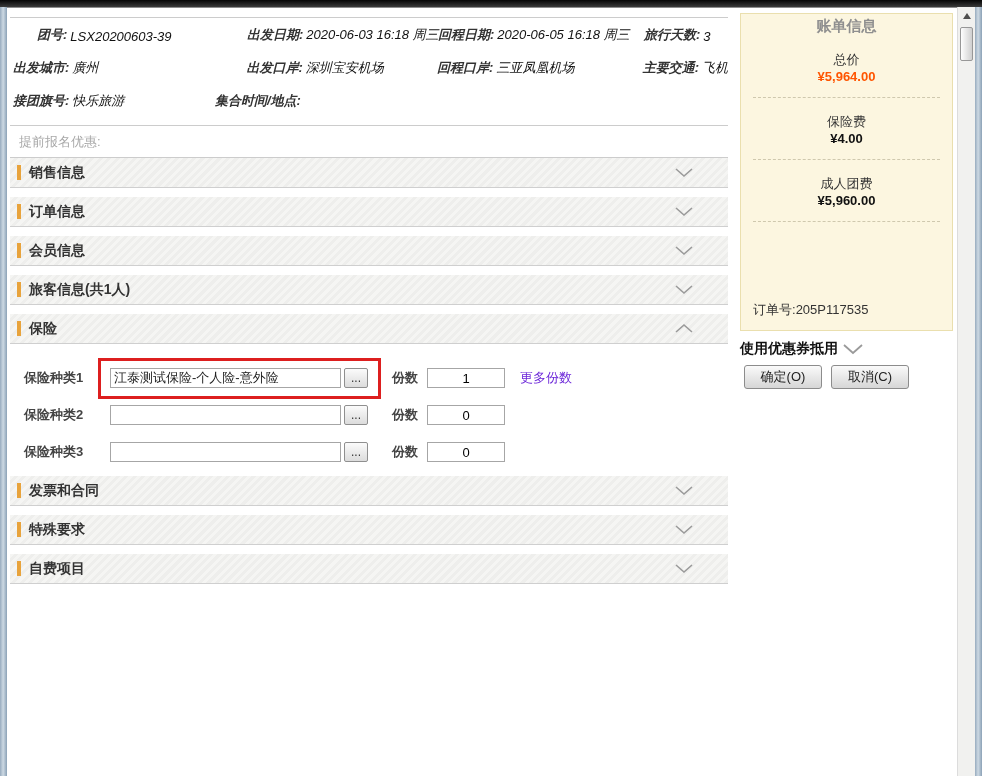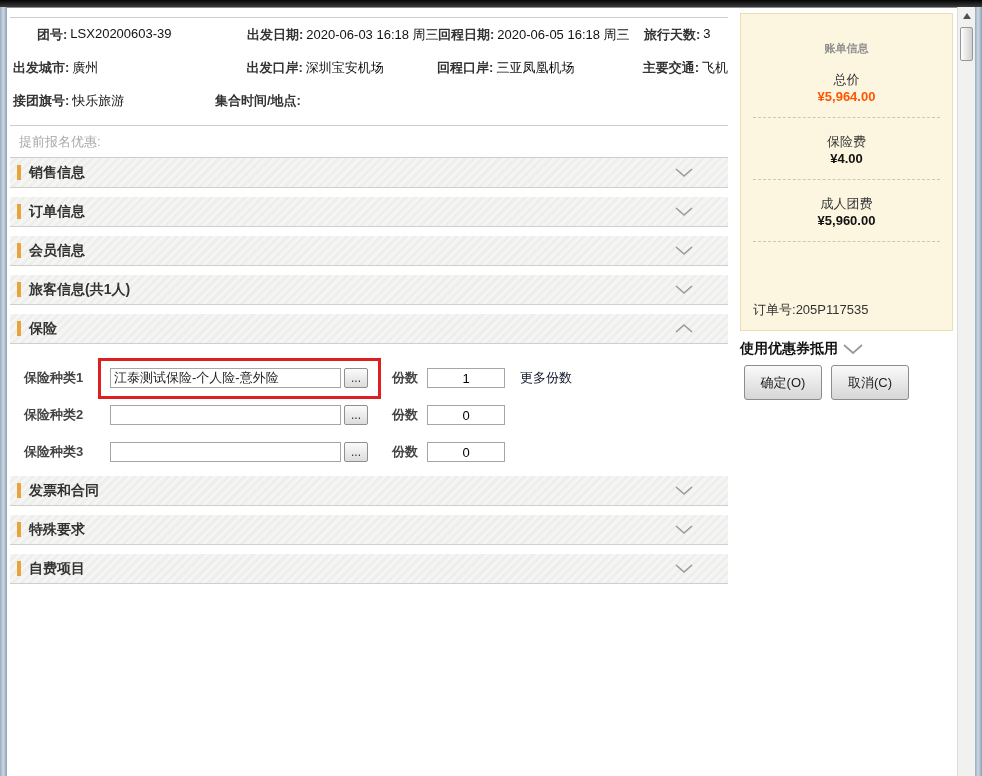"团号:" .info-row .cell { align-items: flex-start -> flex-end; font-style: none -> italic }
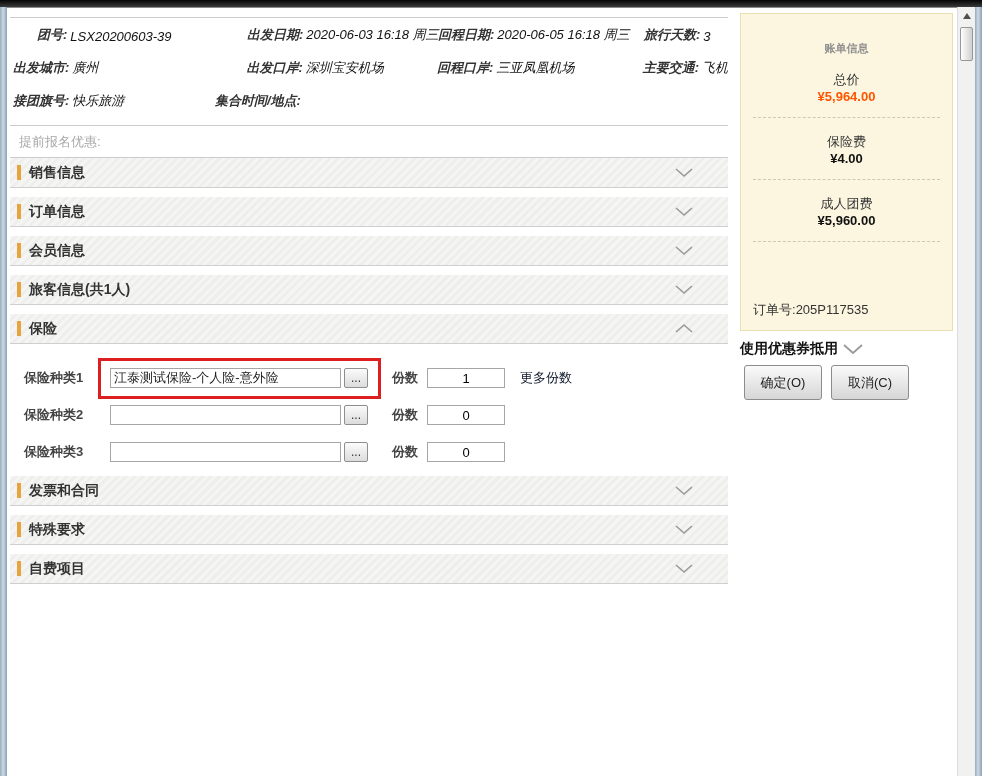"账单信息" .bill-title { font-size: 11px -> 15px; margin-top: 27px -> 3px }
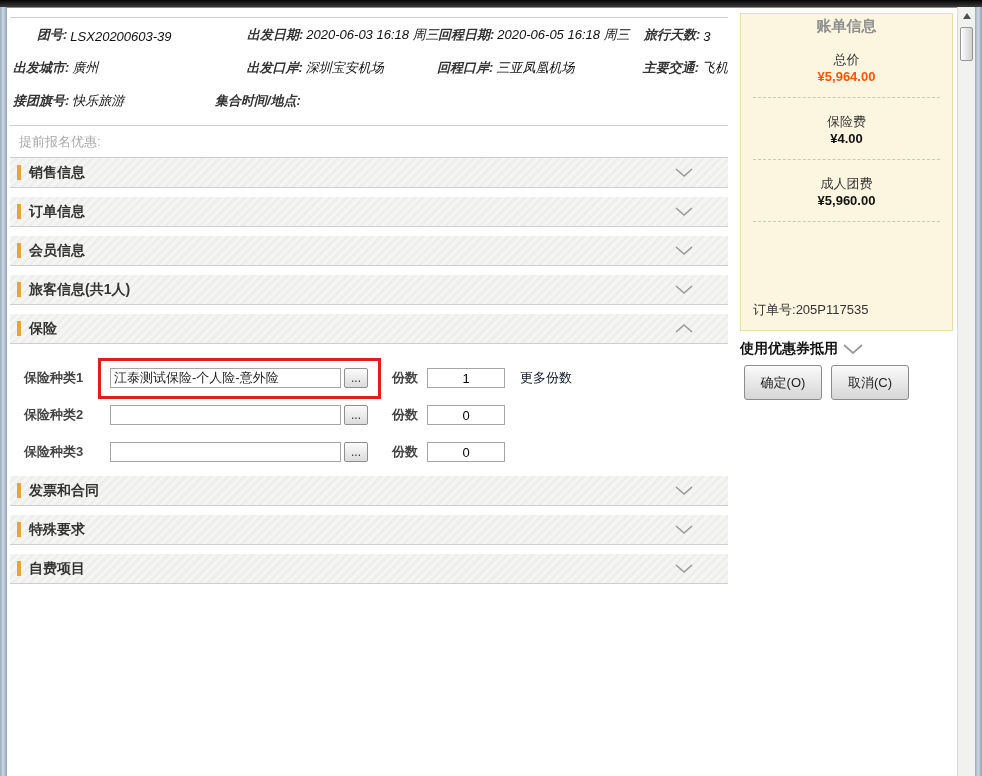"更多份数" .more-link { color: #0f172a -> #6d28d9 }
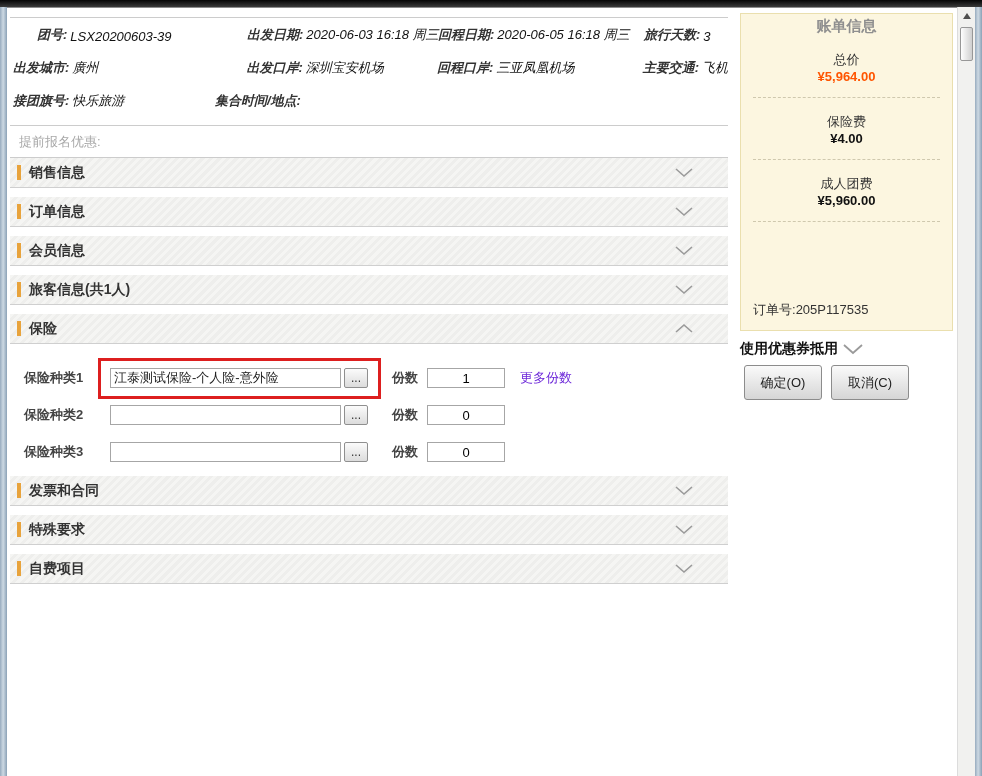"确定(O)" .btn { height: 35px -> 24px }
